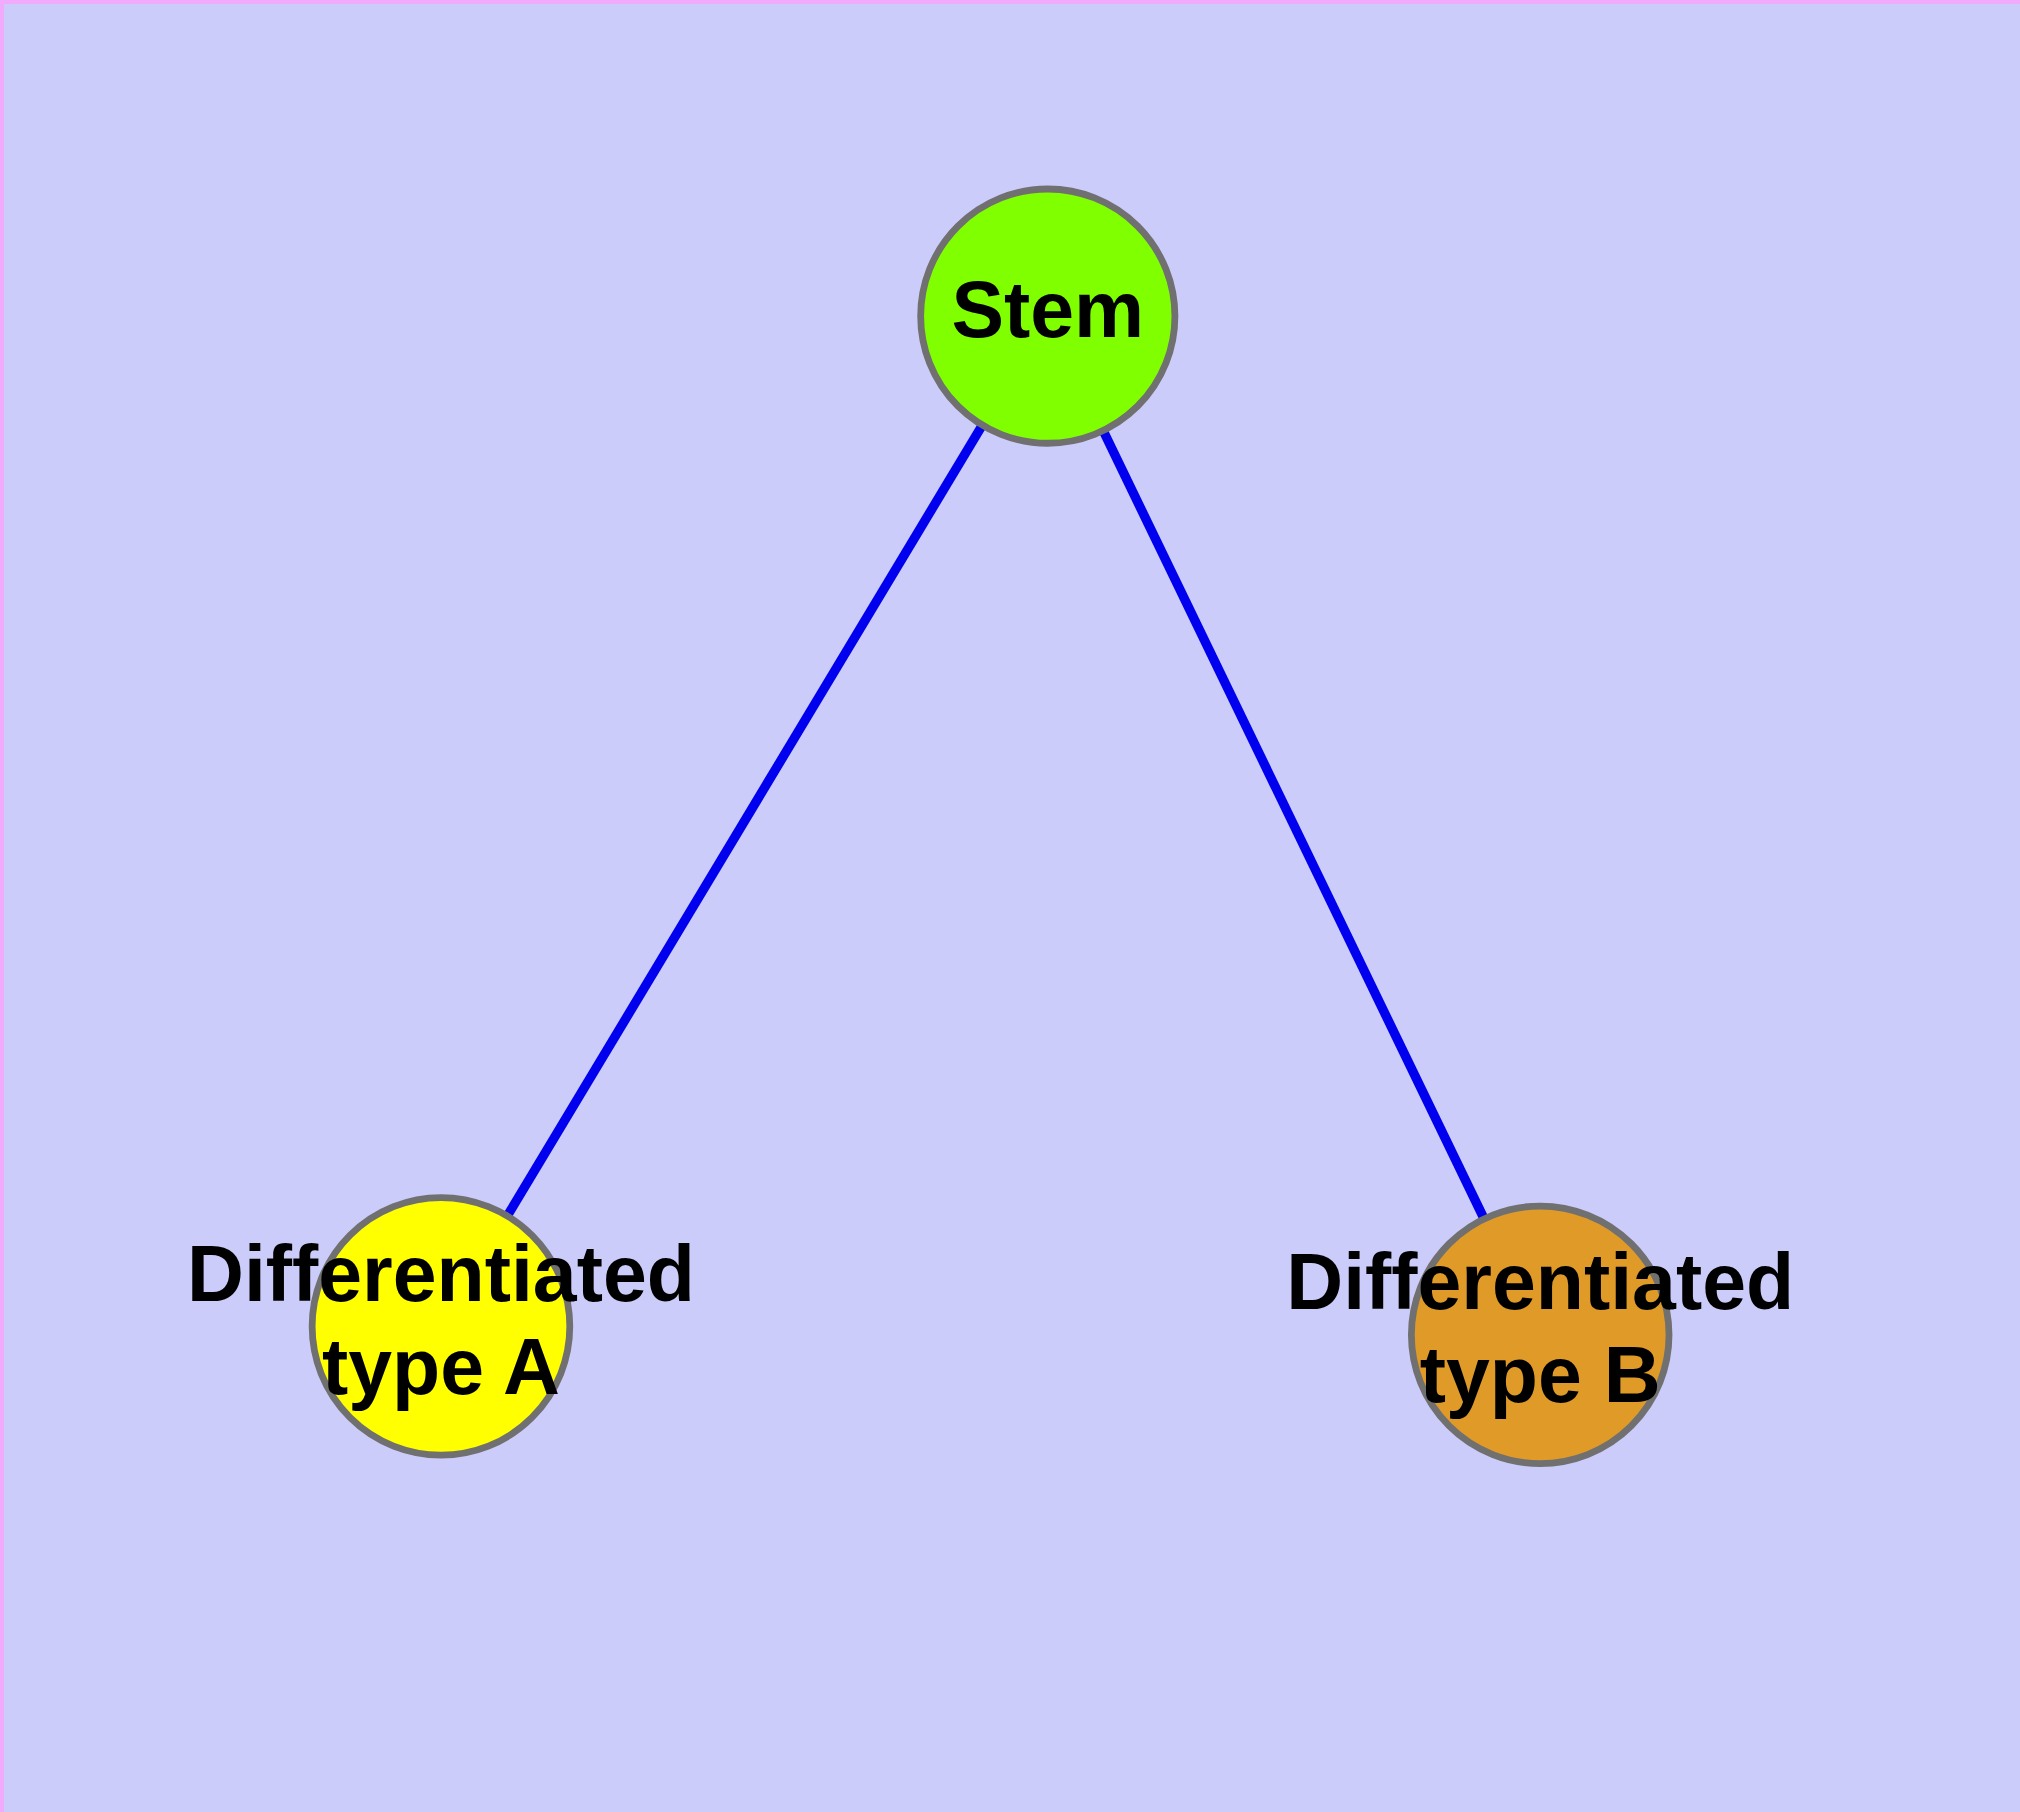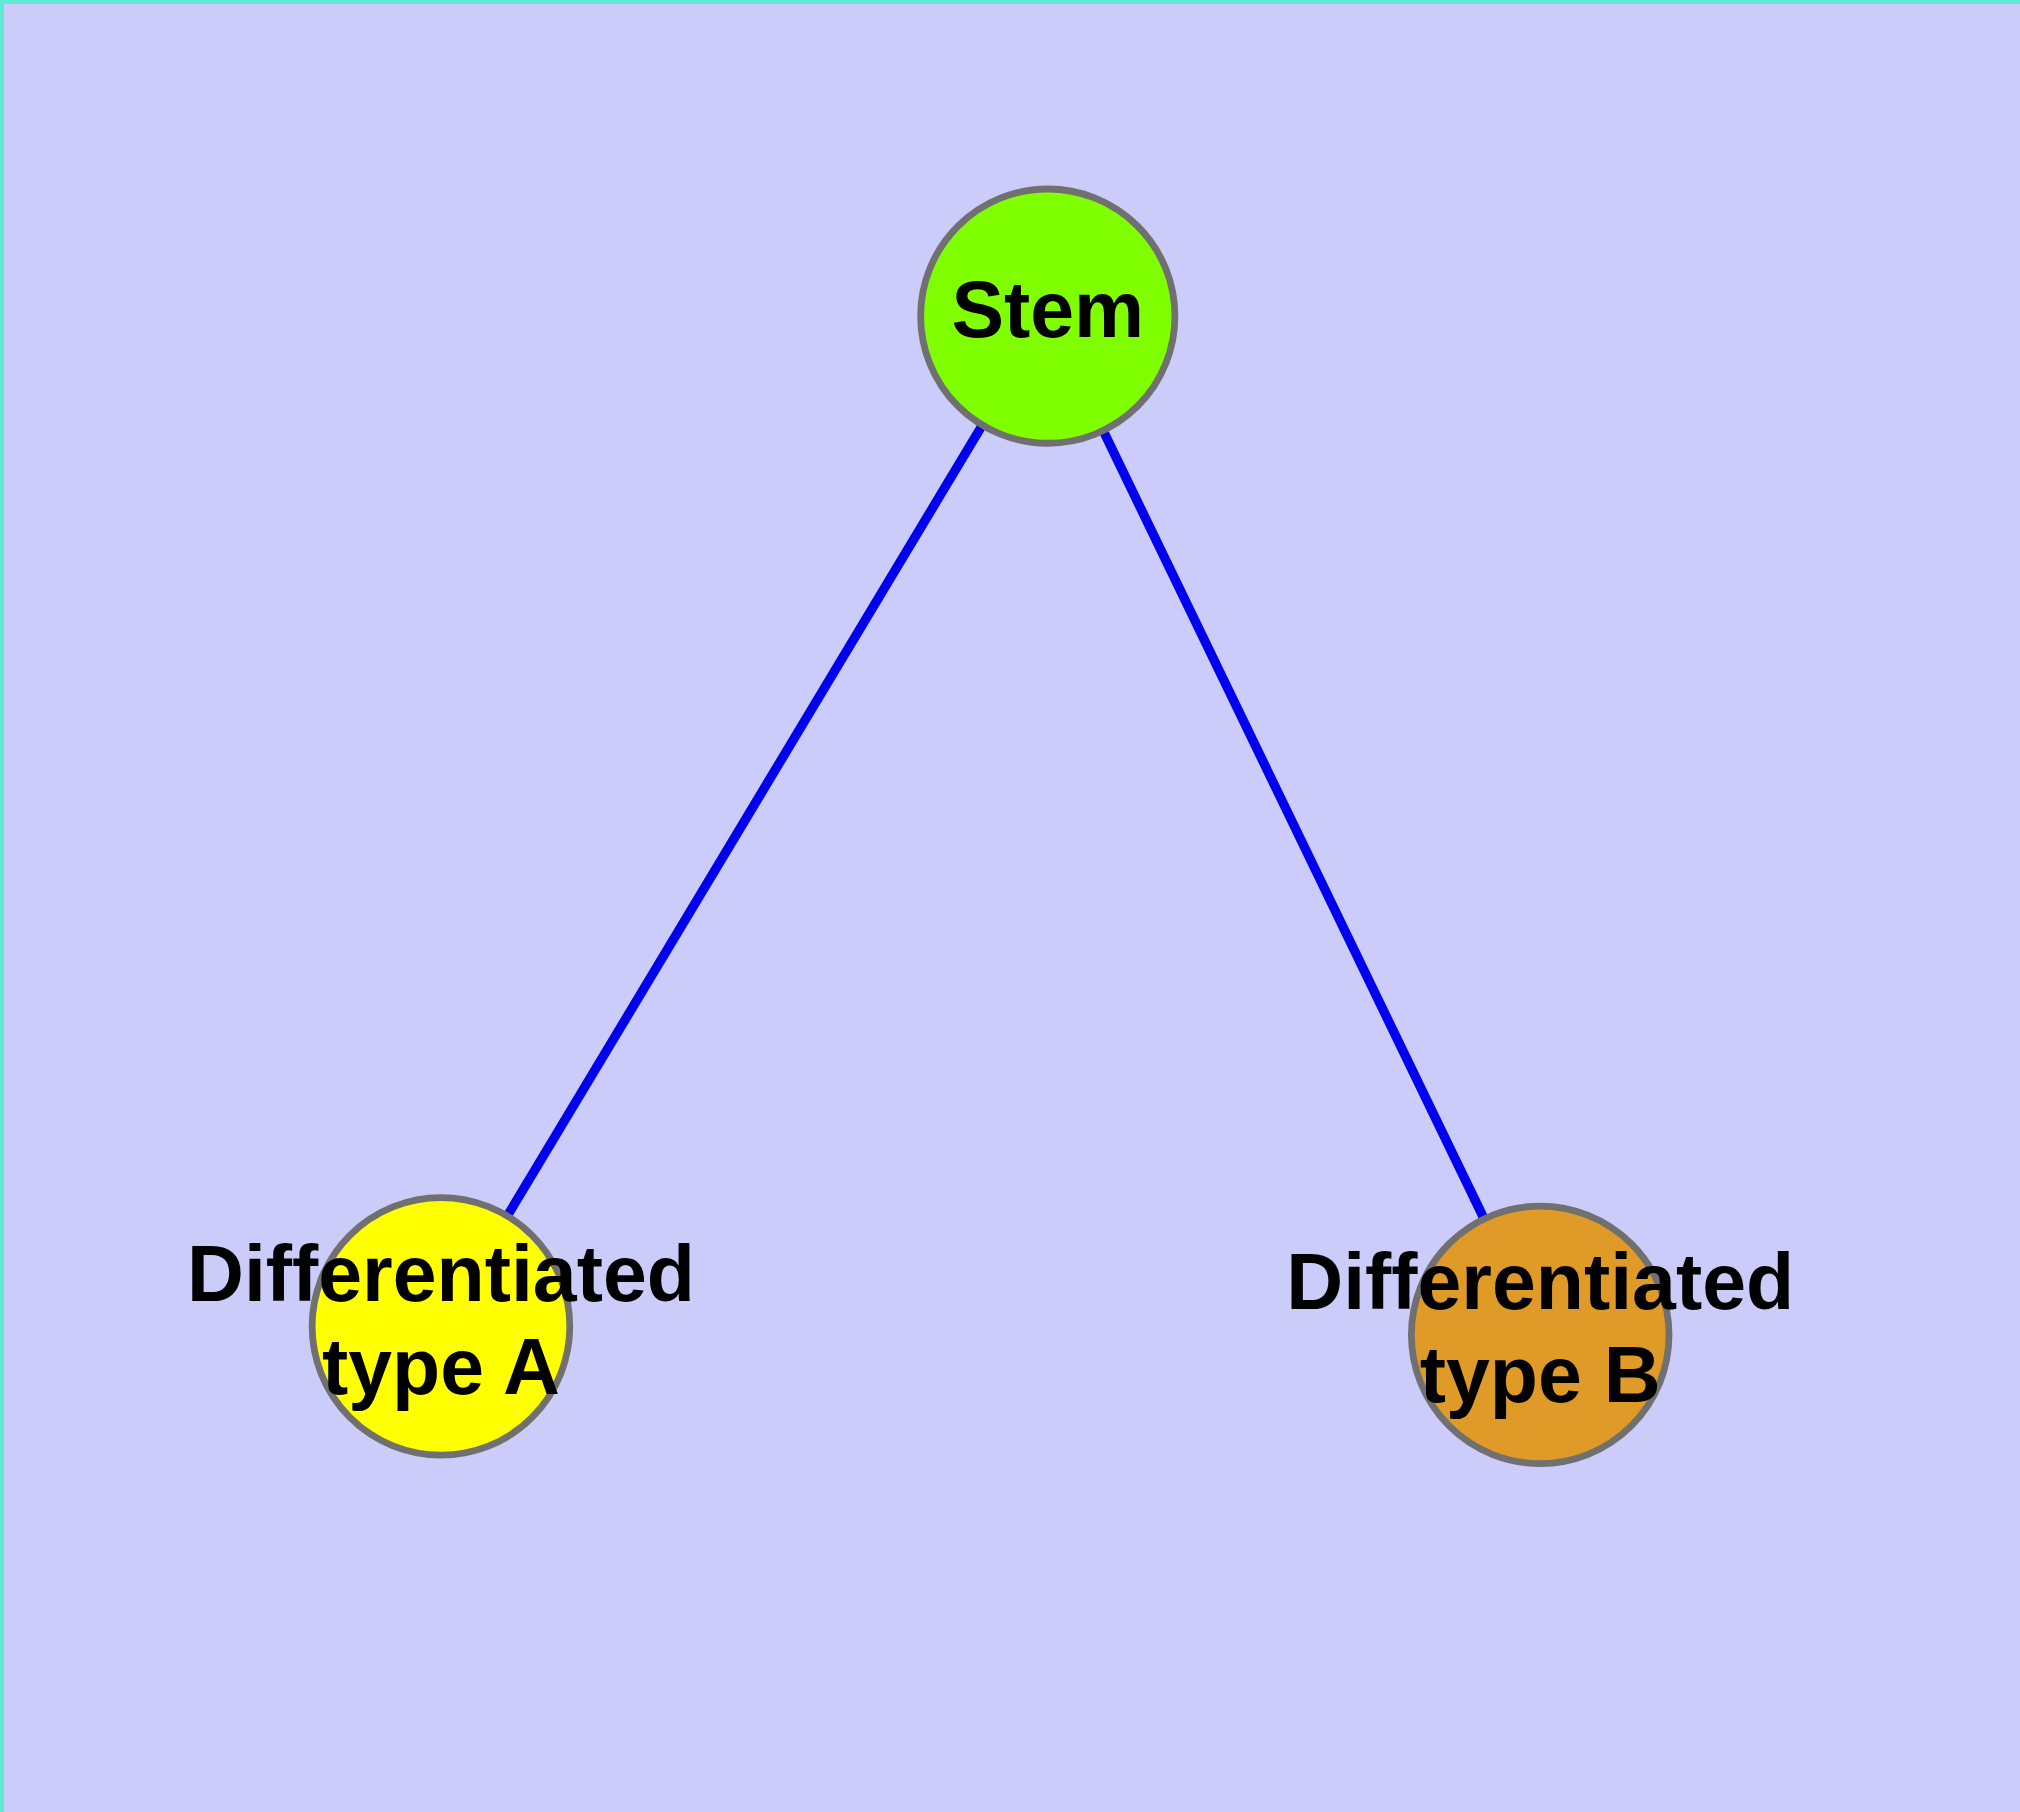"Stem" #canvas { background: #5eead4 -> #f0abfc }
